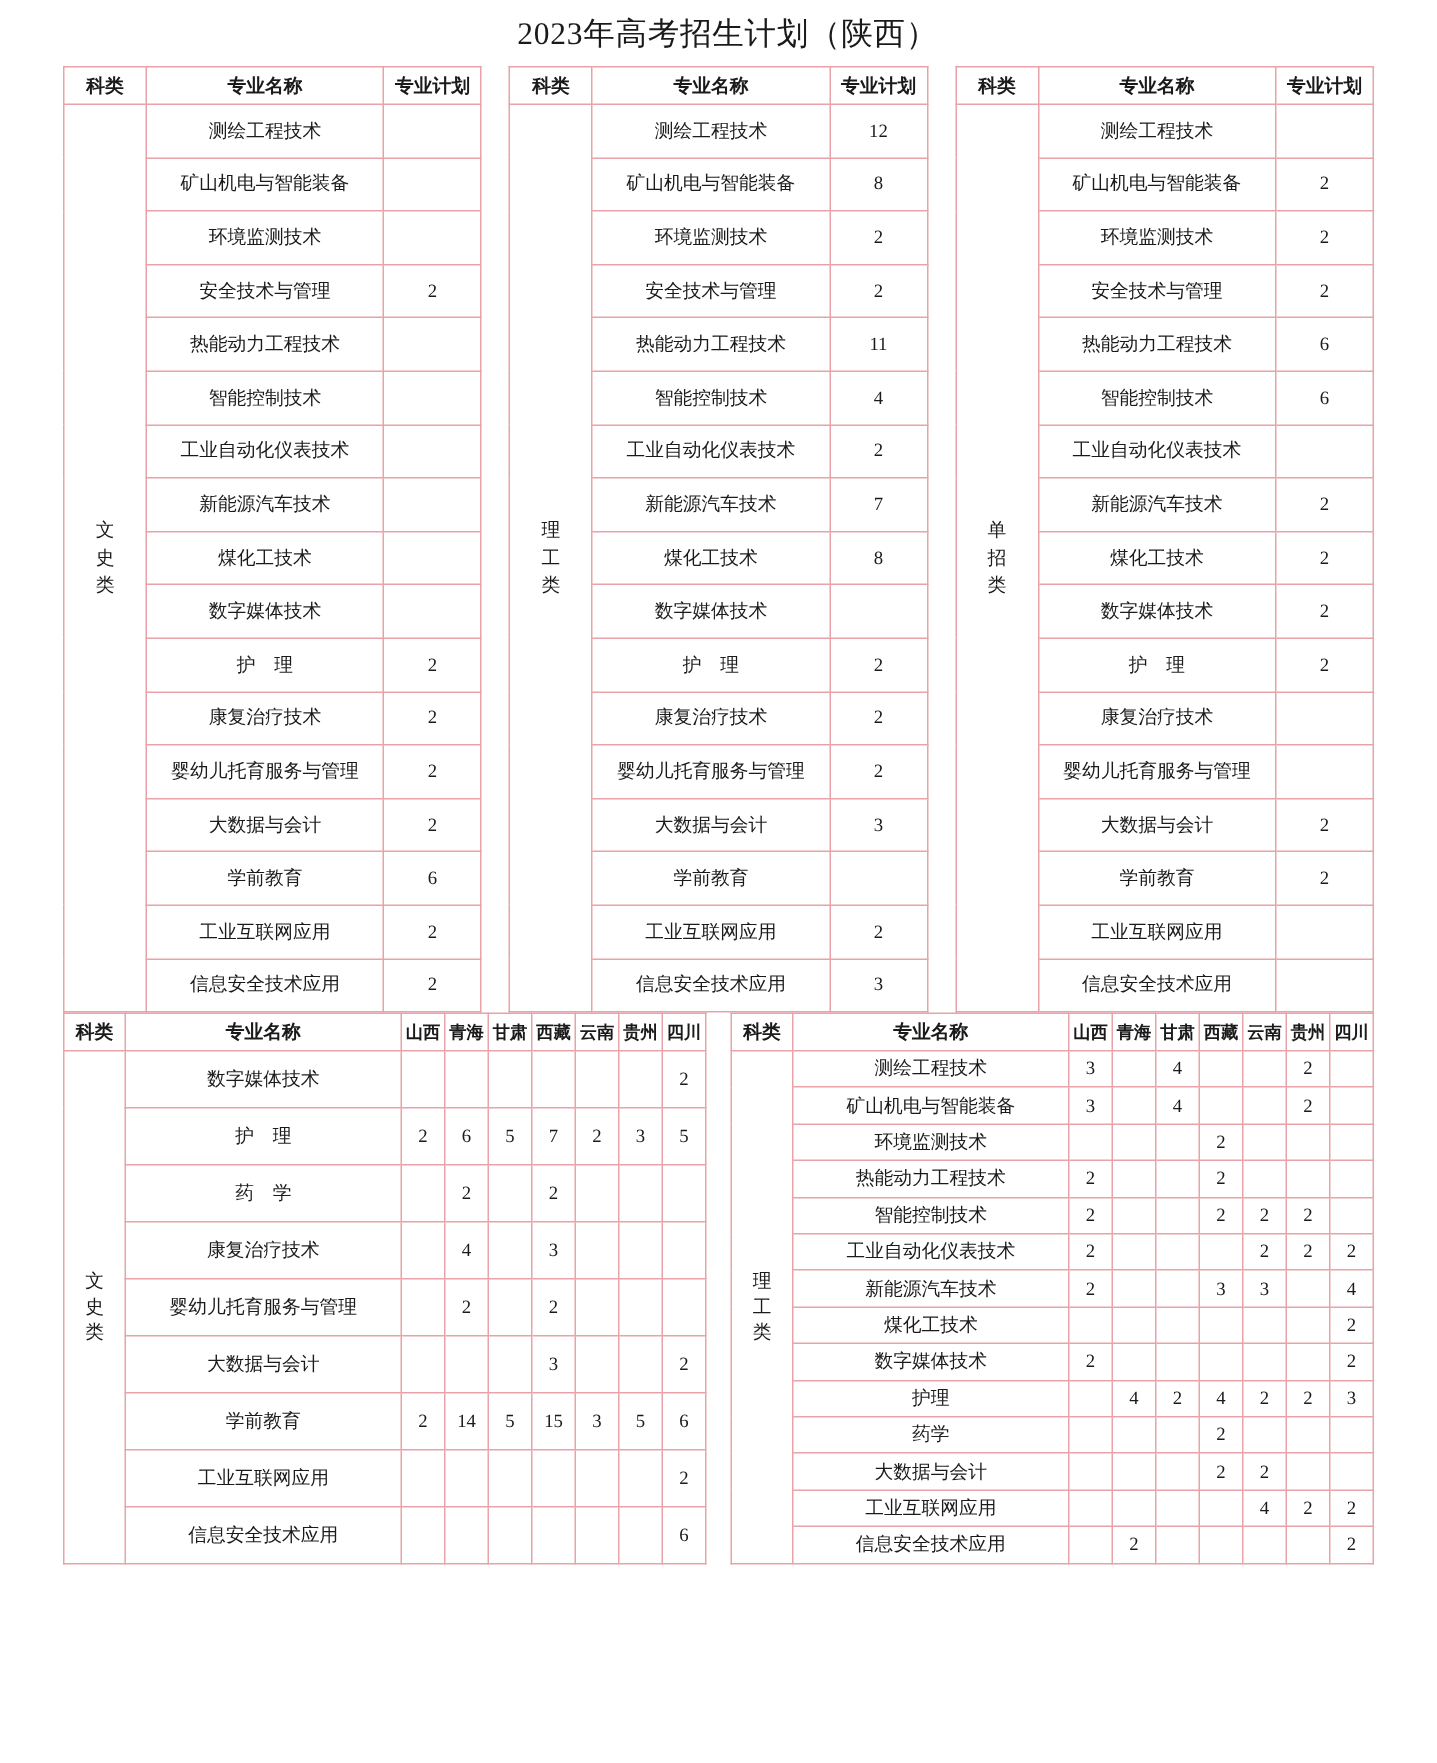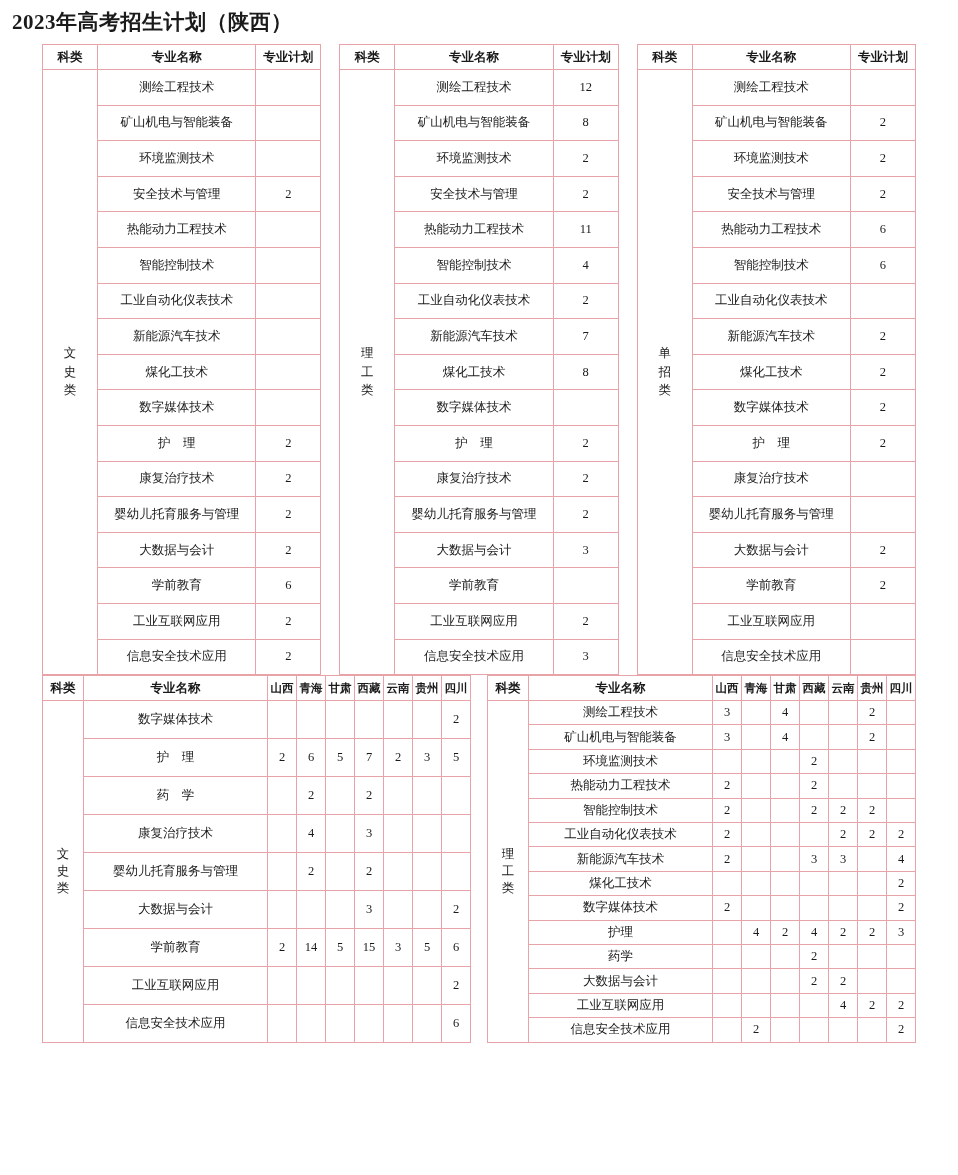"2023年高考招生计划（陕西）" h1.doc-title { font-weight: bold -> normal; text-align: none -> center }
